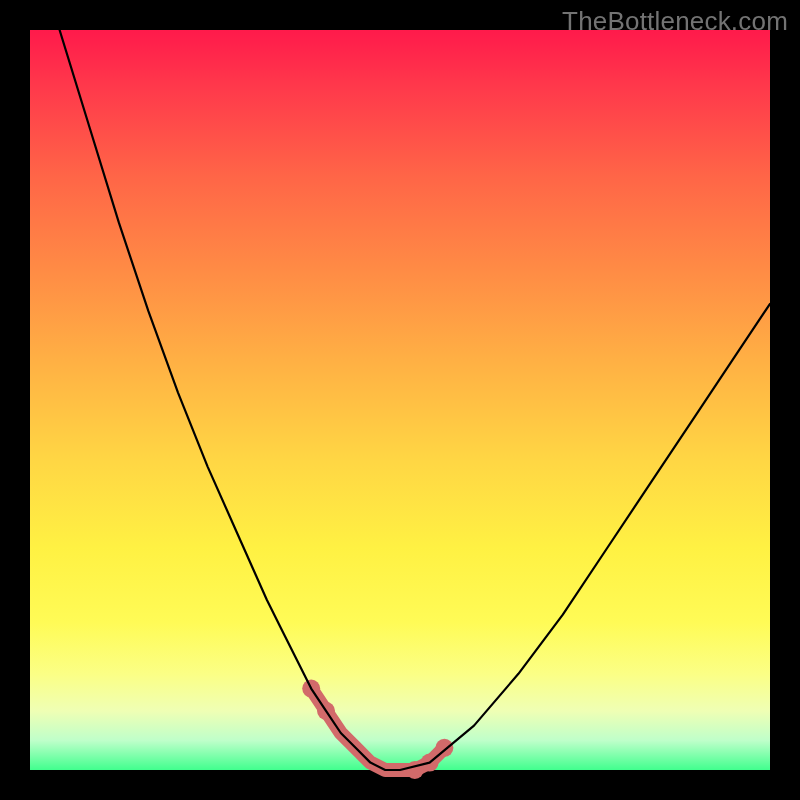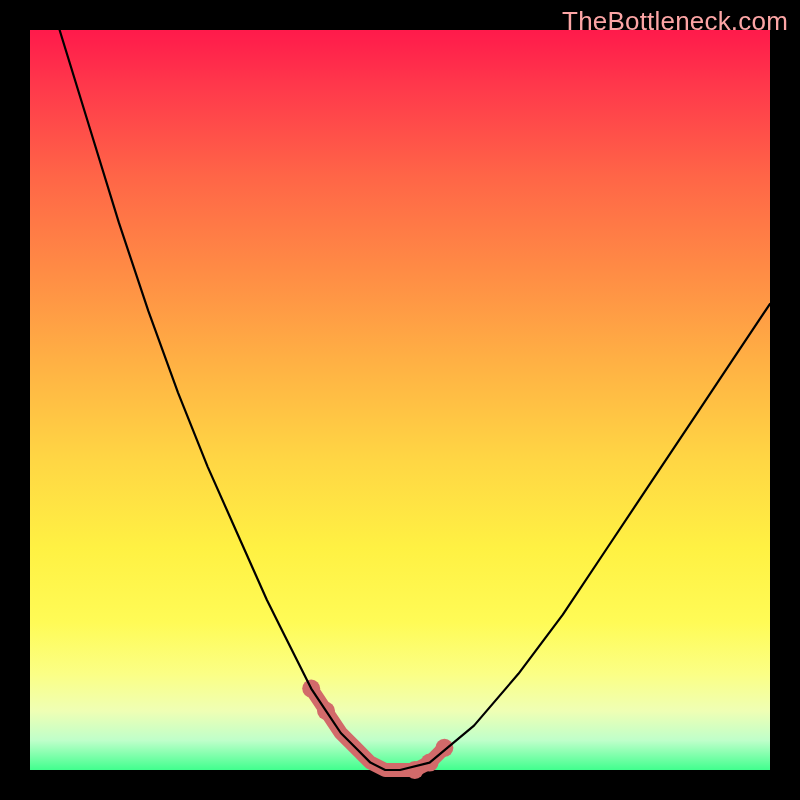"TheBottleneck.com" .watermark { color: #fca5a5 -> #737373 }
